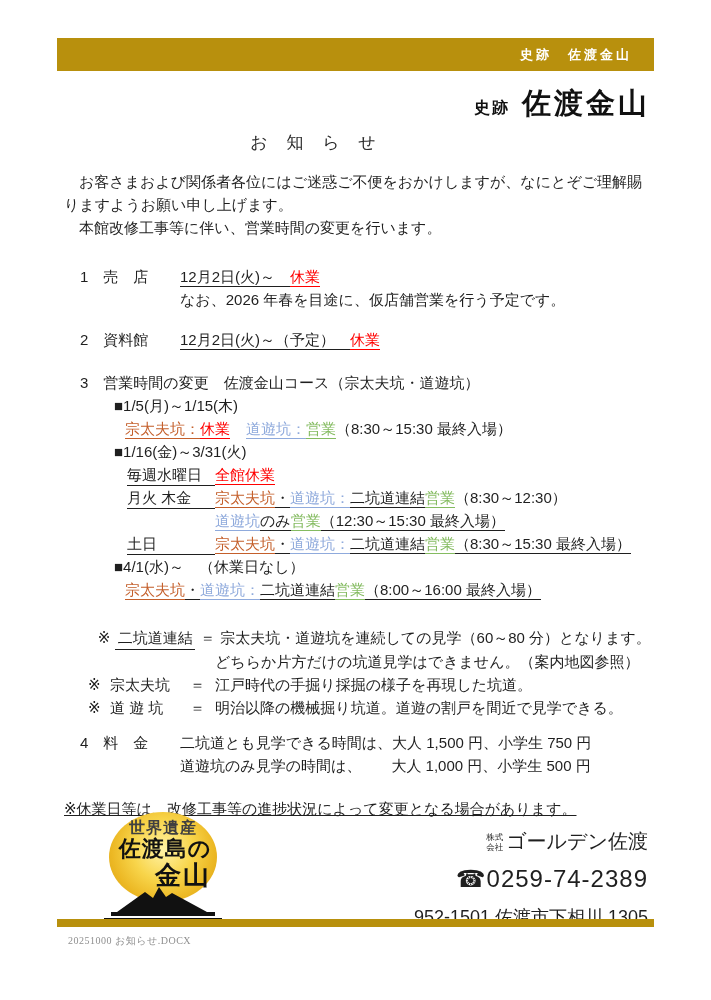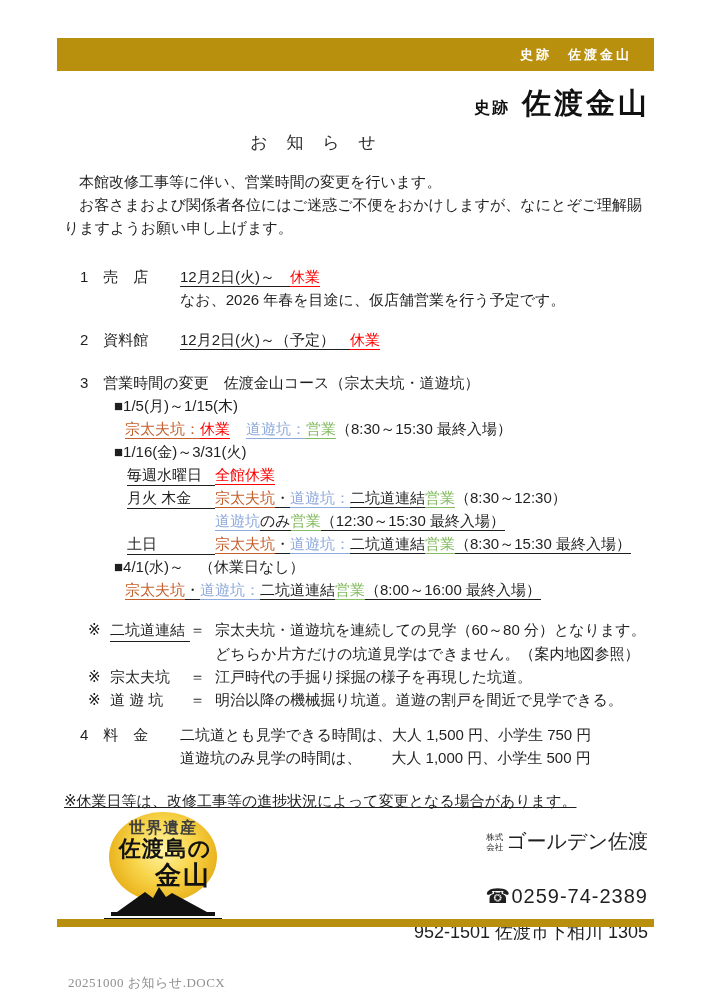"本館改修工事等に伴い、営業時間の変更を行います。" p { order: before "お客さまおよび関係者各位にはご迷惑ご不便をおかけしますが、なにとぞご理解賜ります" -> after "お客さまおよび関係者各位にはご迷惑ご不便をおかけしますが、なにとぞご理解賜ります" }
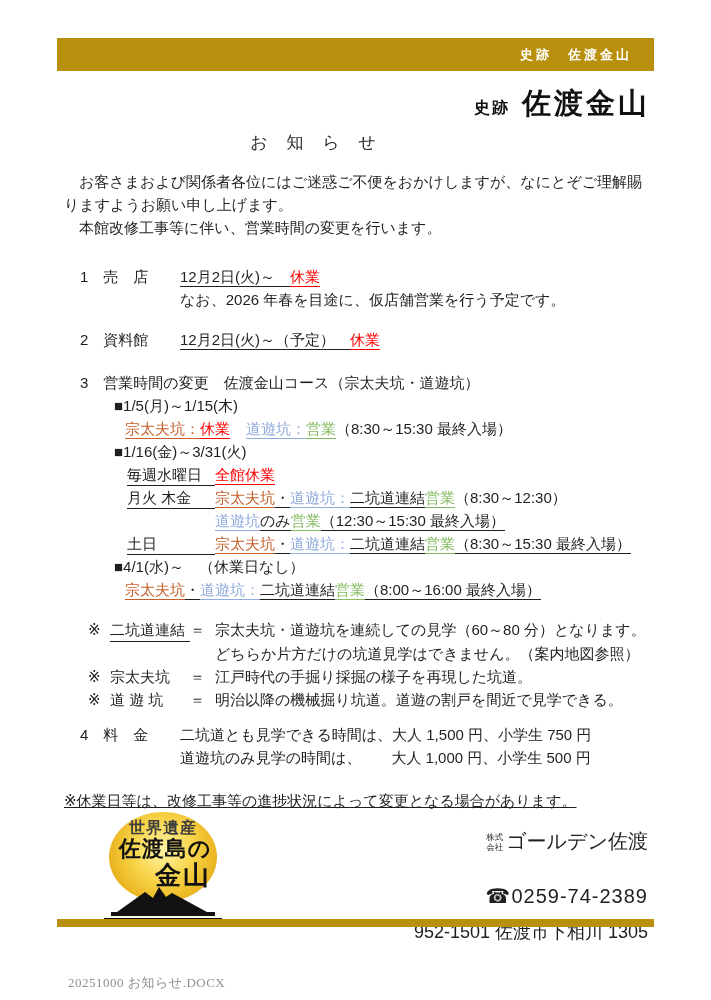"※ 二坑道連結 ＝ 宗太夫坑・道遊坑を連続しての見学（60～80" div.note-row { margin-top: 17px -> 25px; text-align: none -> center }
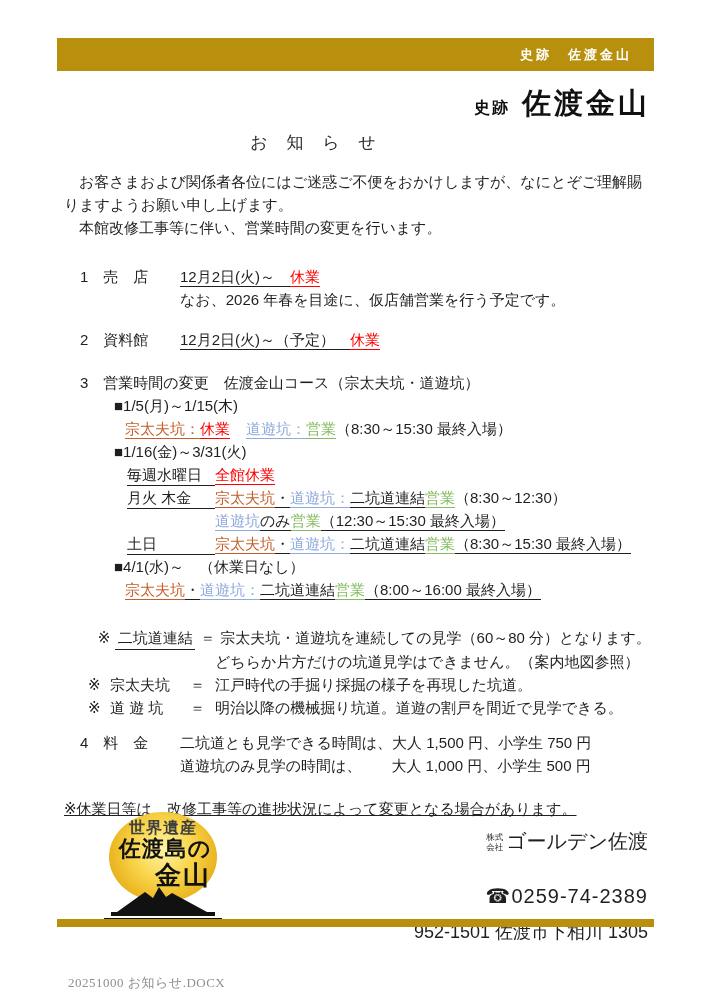"☎0259-74-2389" .company-phone { font-size: 20px -> 24px; margin-top: 29px -> 10px }
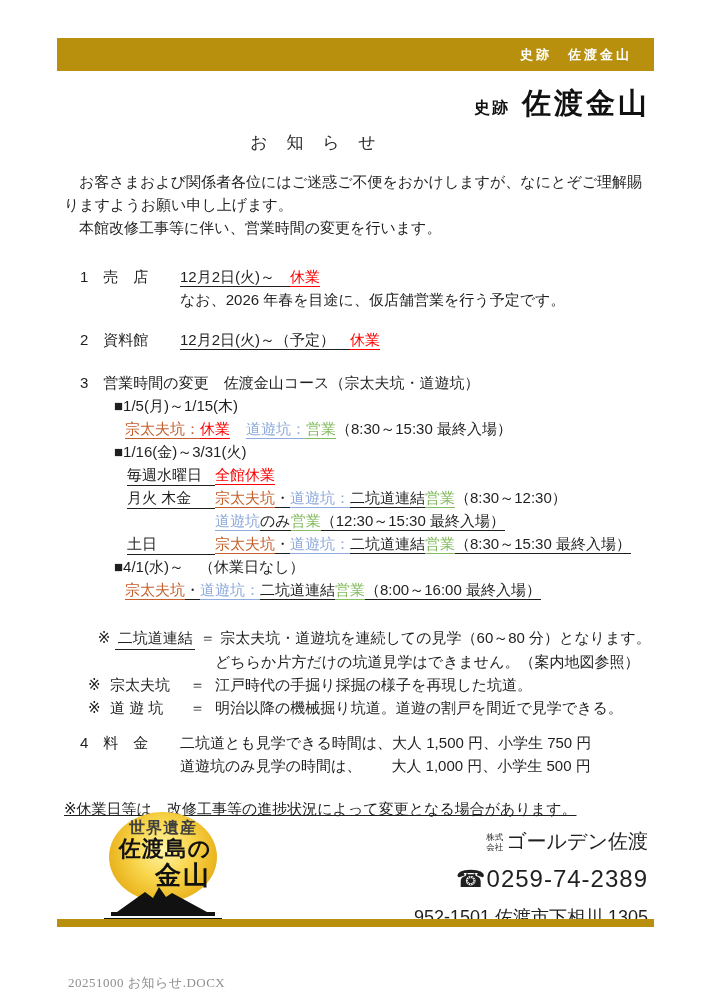"20251000 お知らせ.DOCX" .filename { font-size: 13px -> 10px; top: 974px -> 934px }
